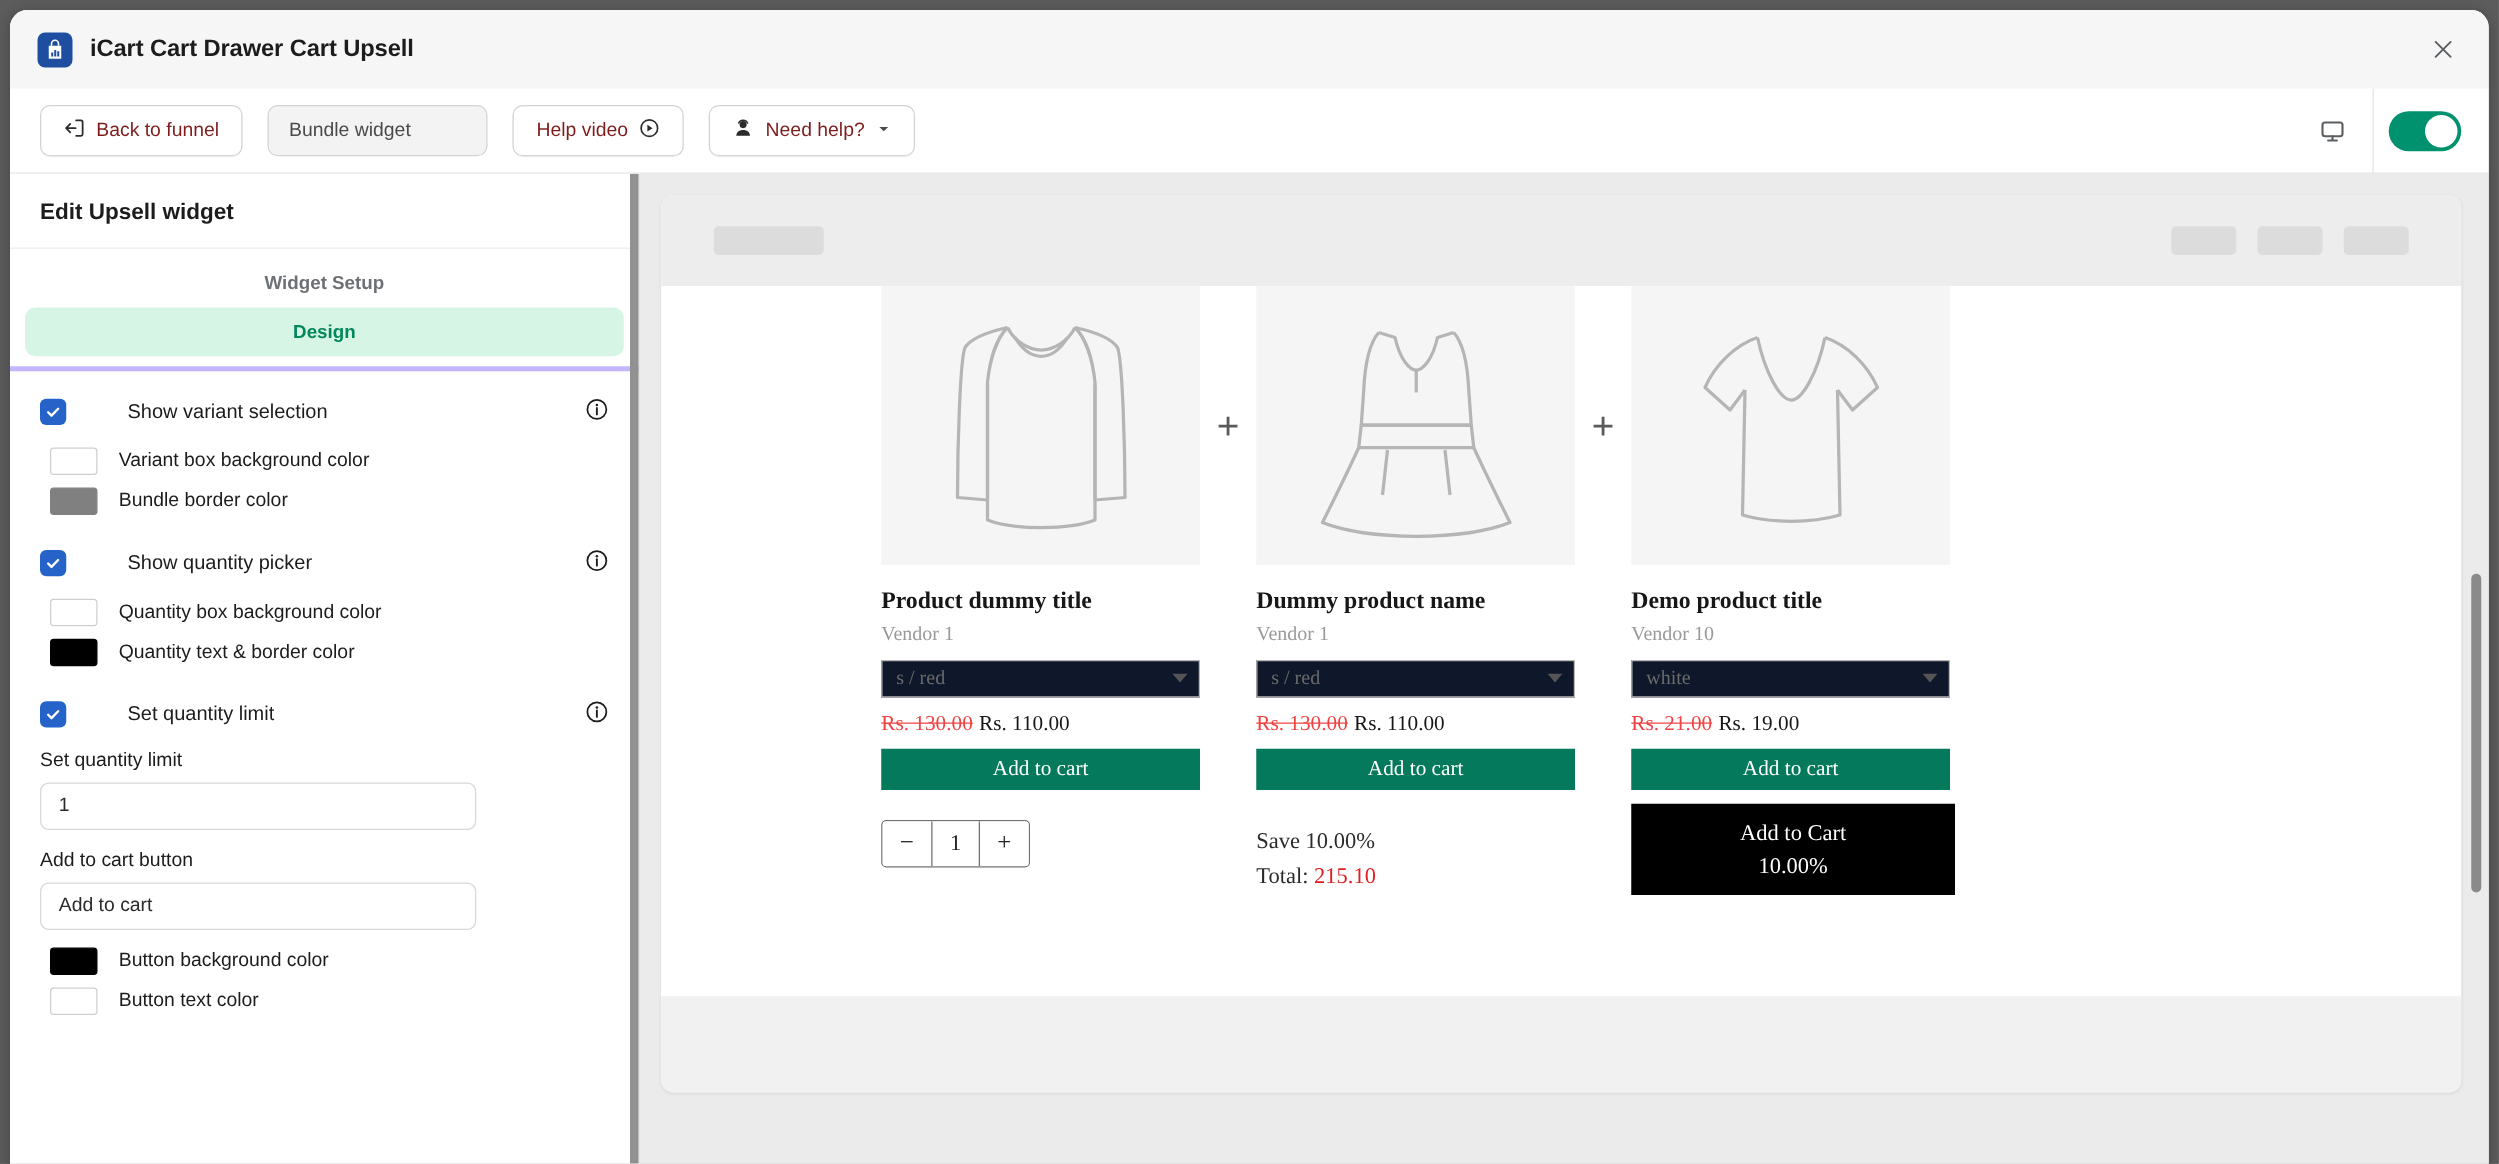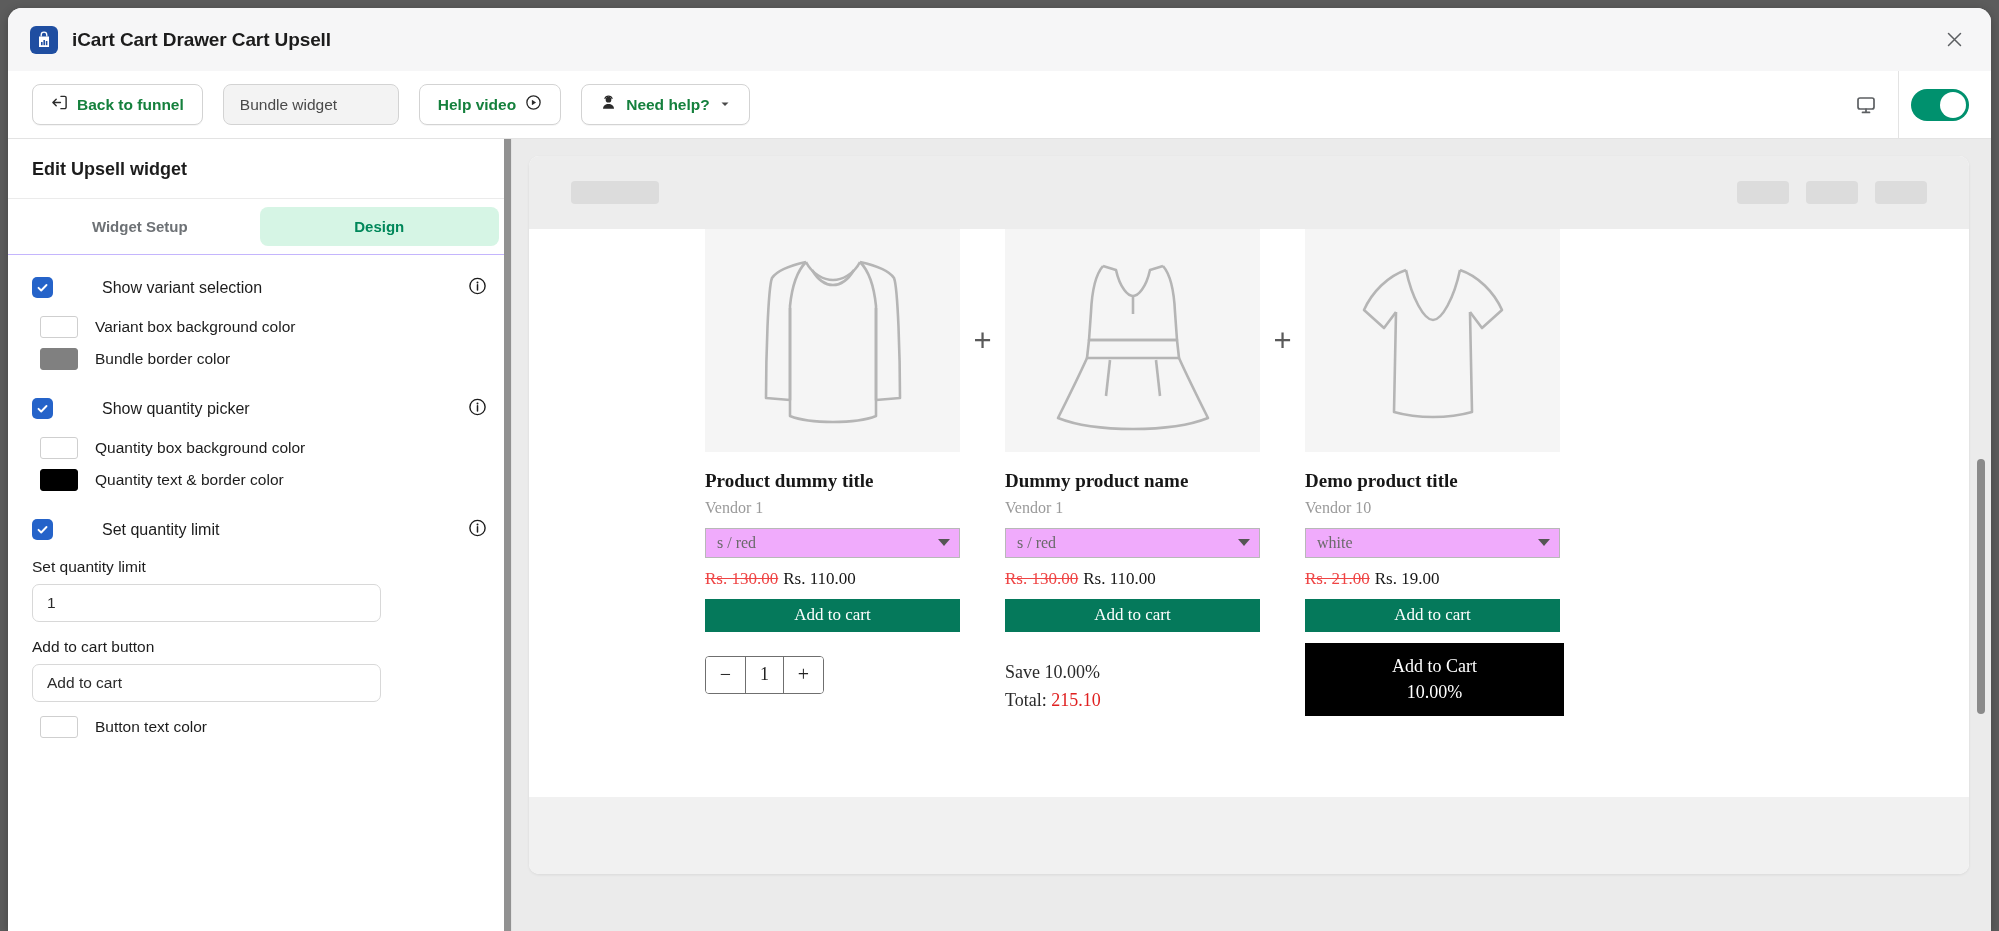"Back to funnel" .tb-btn { color: #15803d -> #7f1d1d; font-weight: bold -> normal }
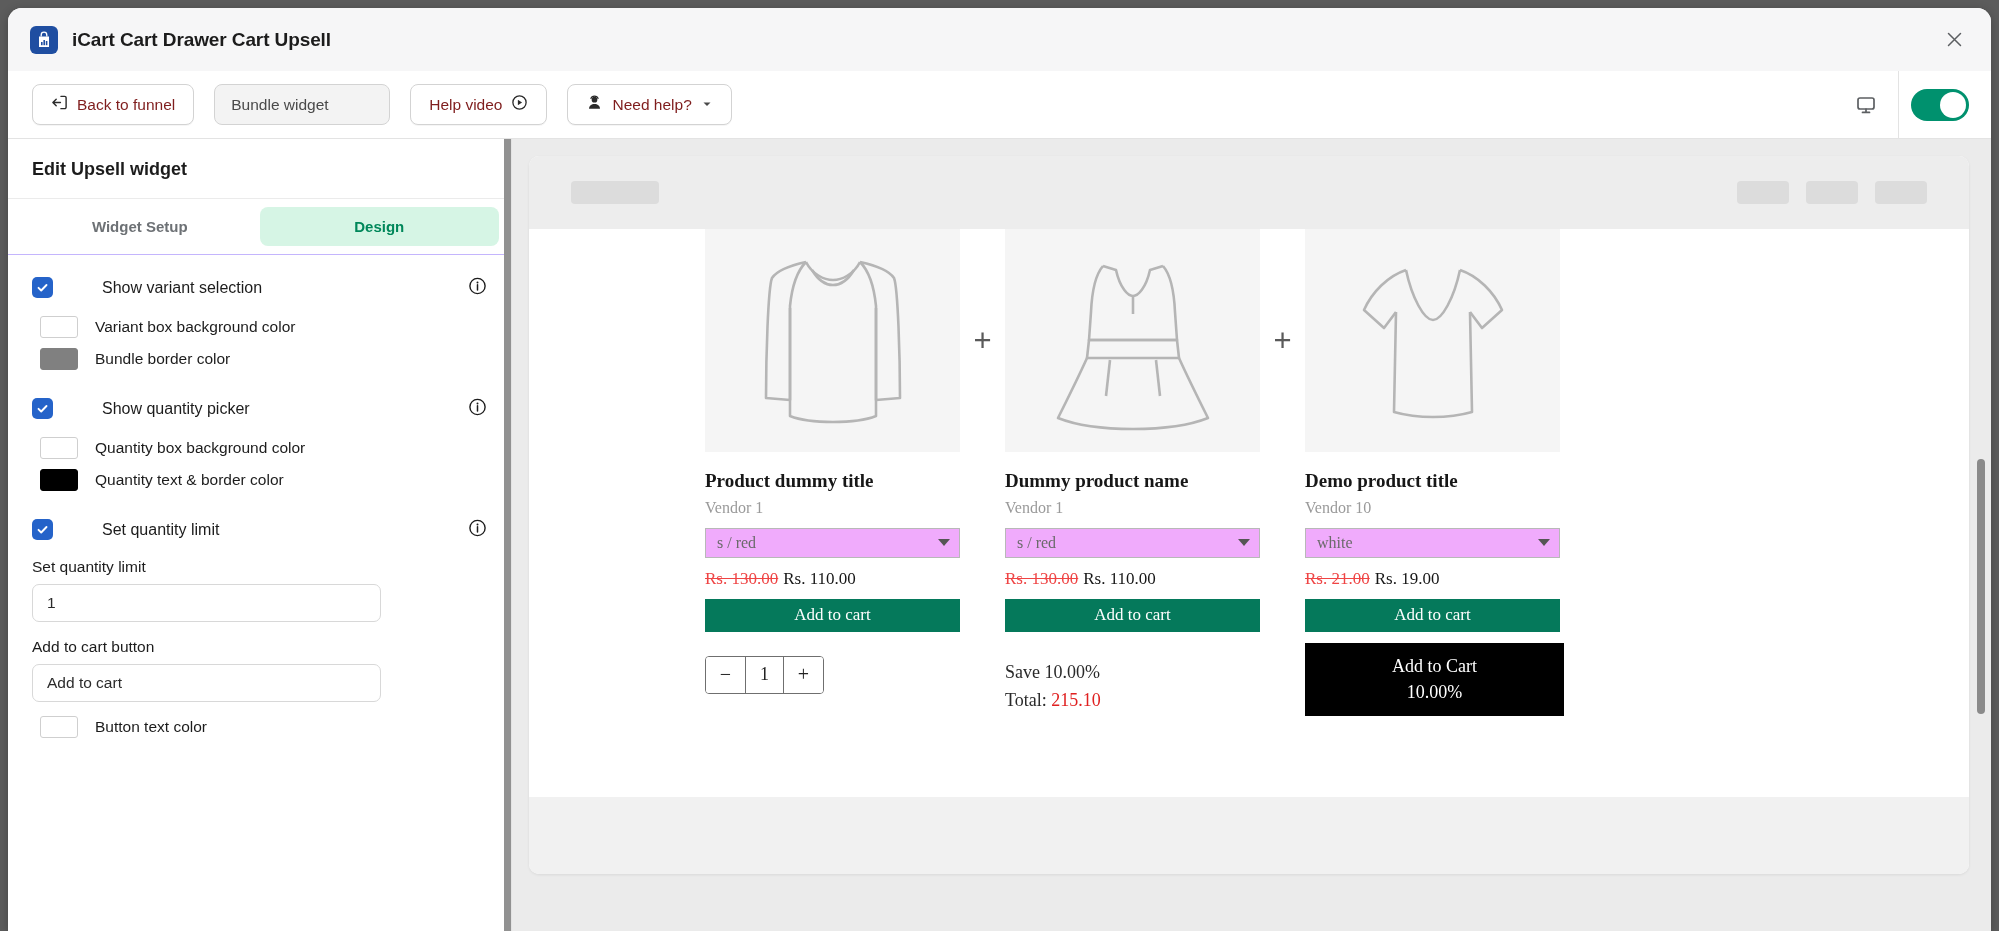"Widget Setup" .tabs { border-bottom: 1px solid #c4b5fd -> 4px solid #c4b5fd; flex-direction: none -> column }
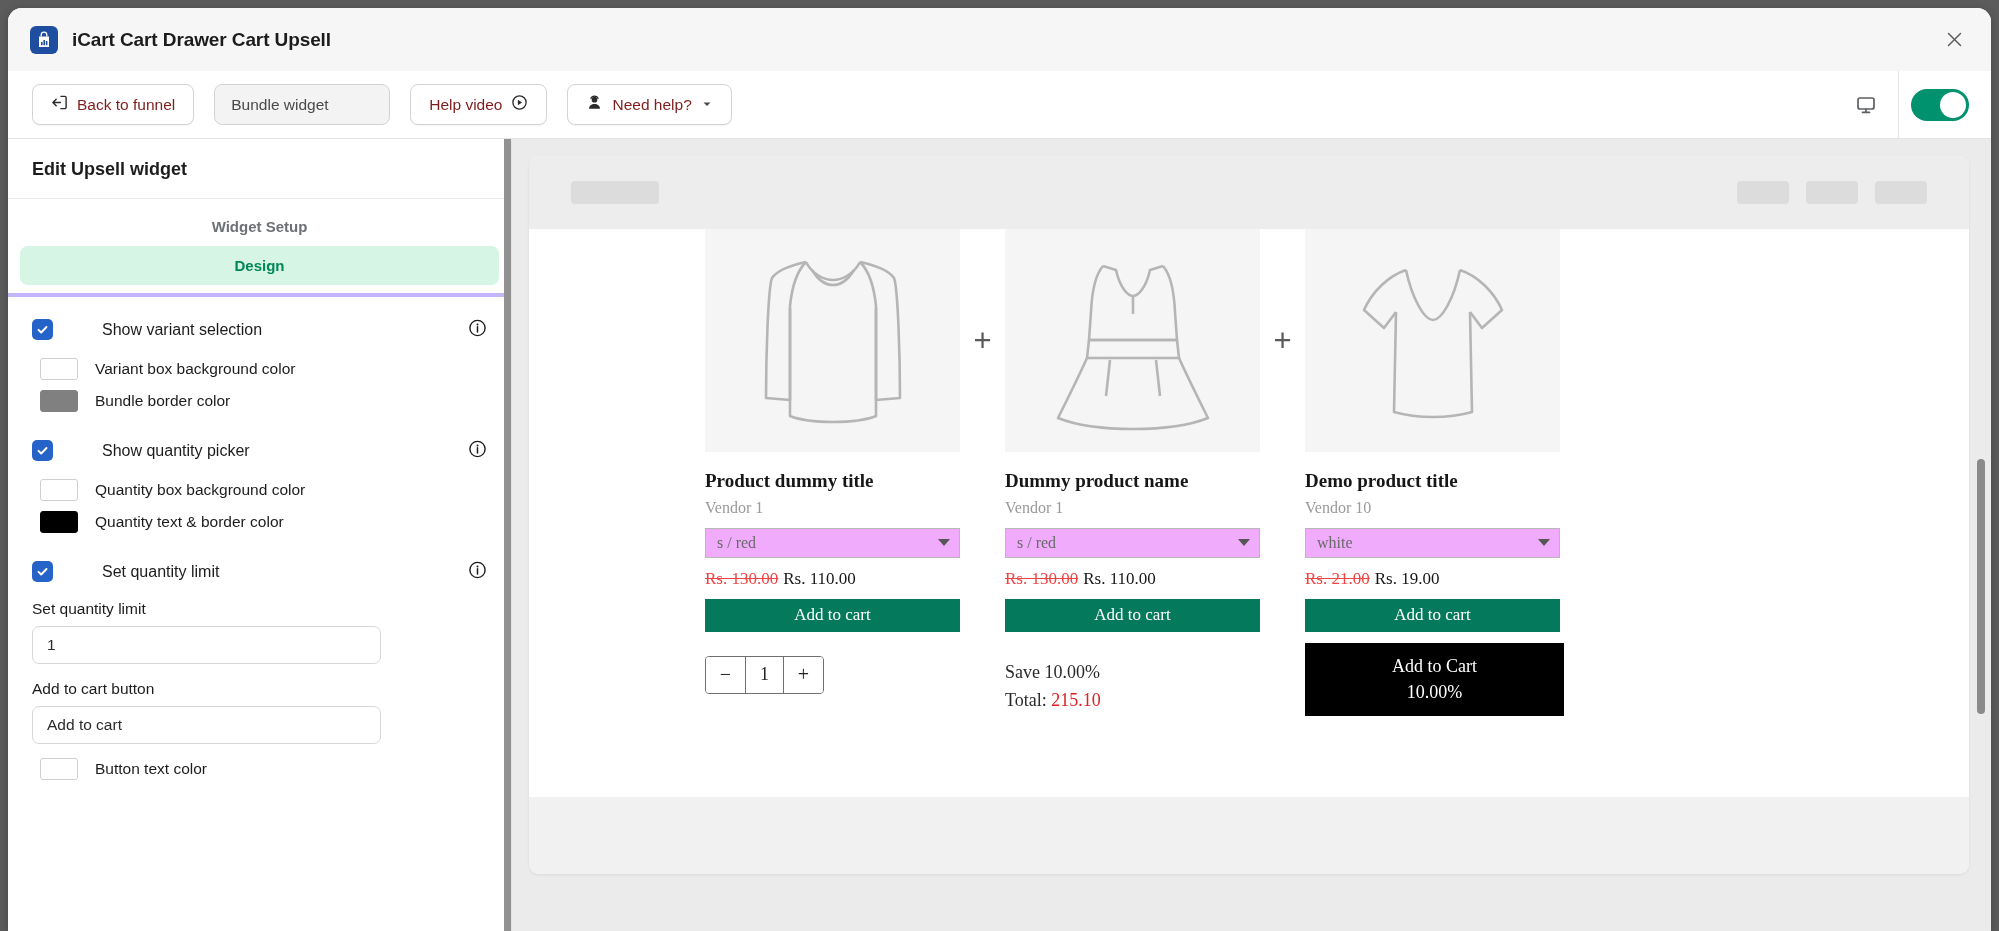"s / red" .variant-select { background: #f0abfc -> #0f172a }
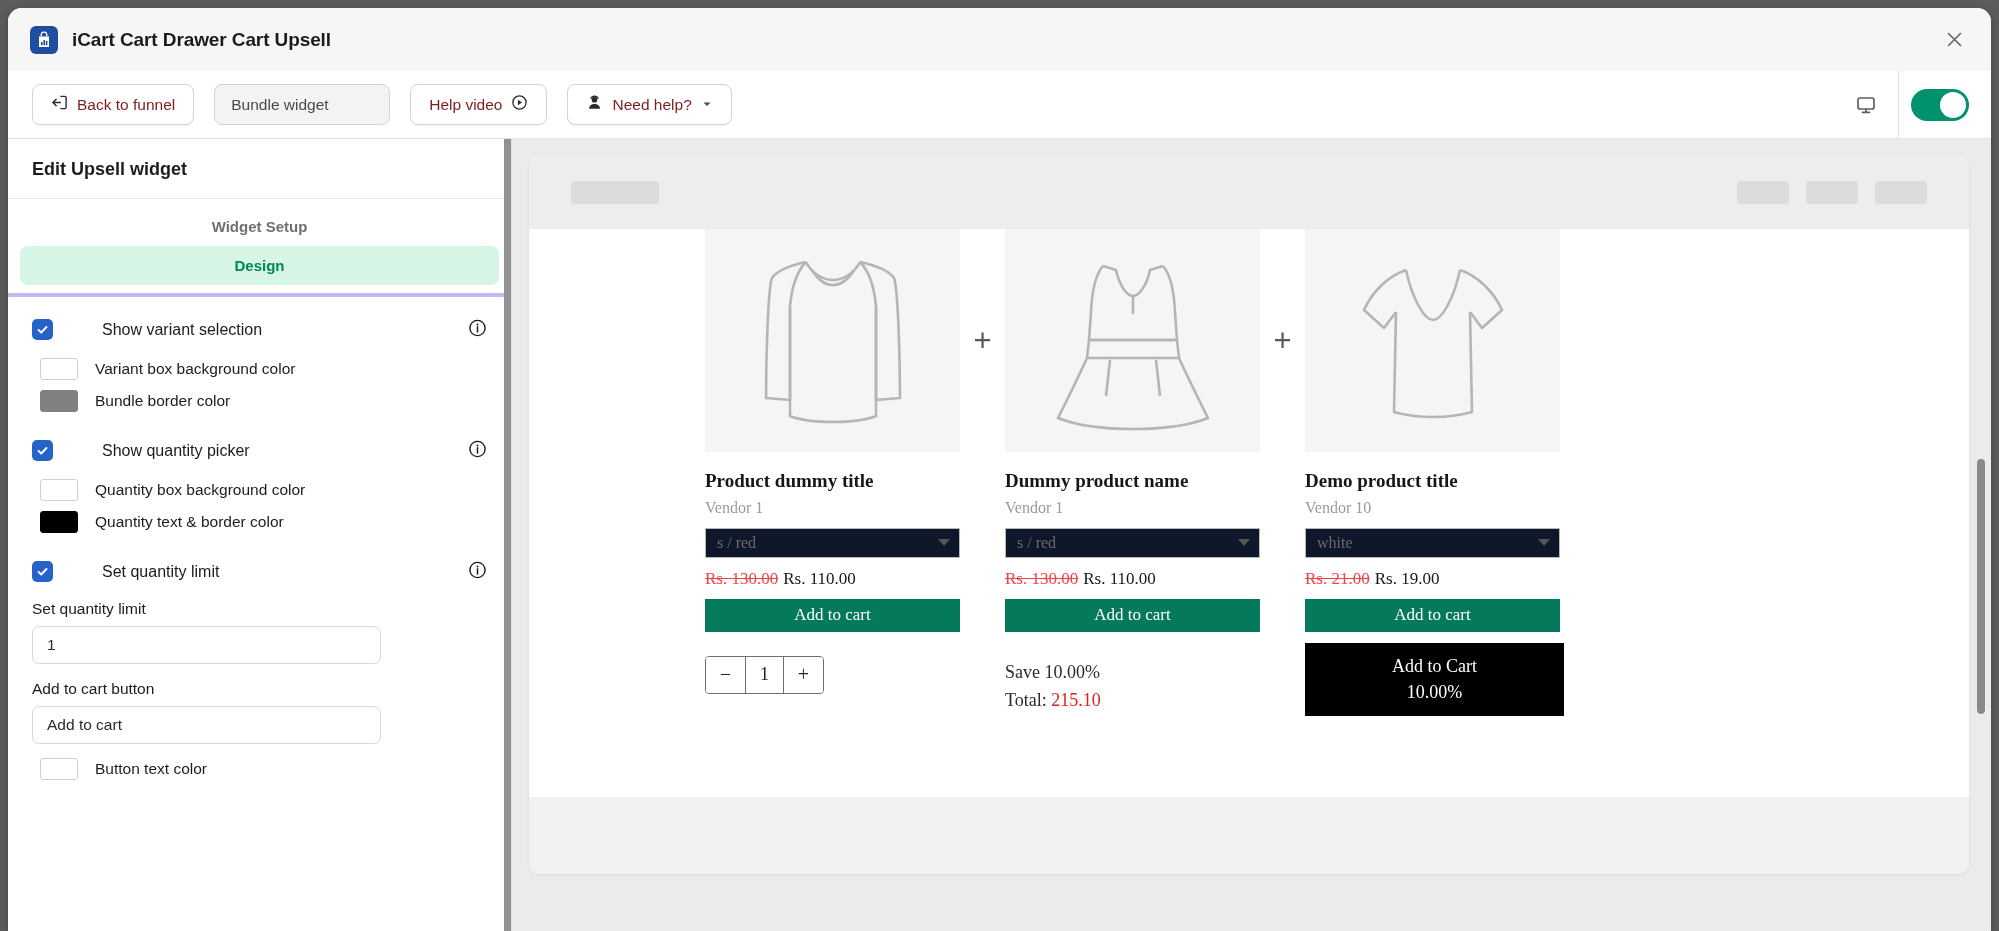"Button background color" div.color-row { html: none -> <div> <div></div> <div>Button background color</div> </div> }
